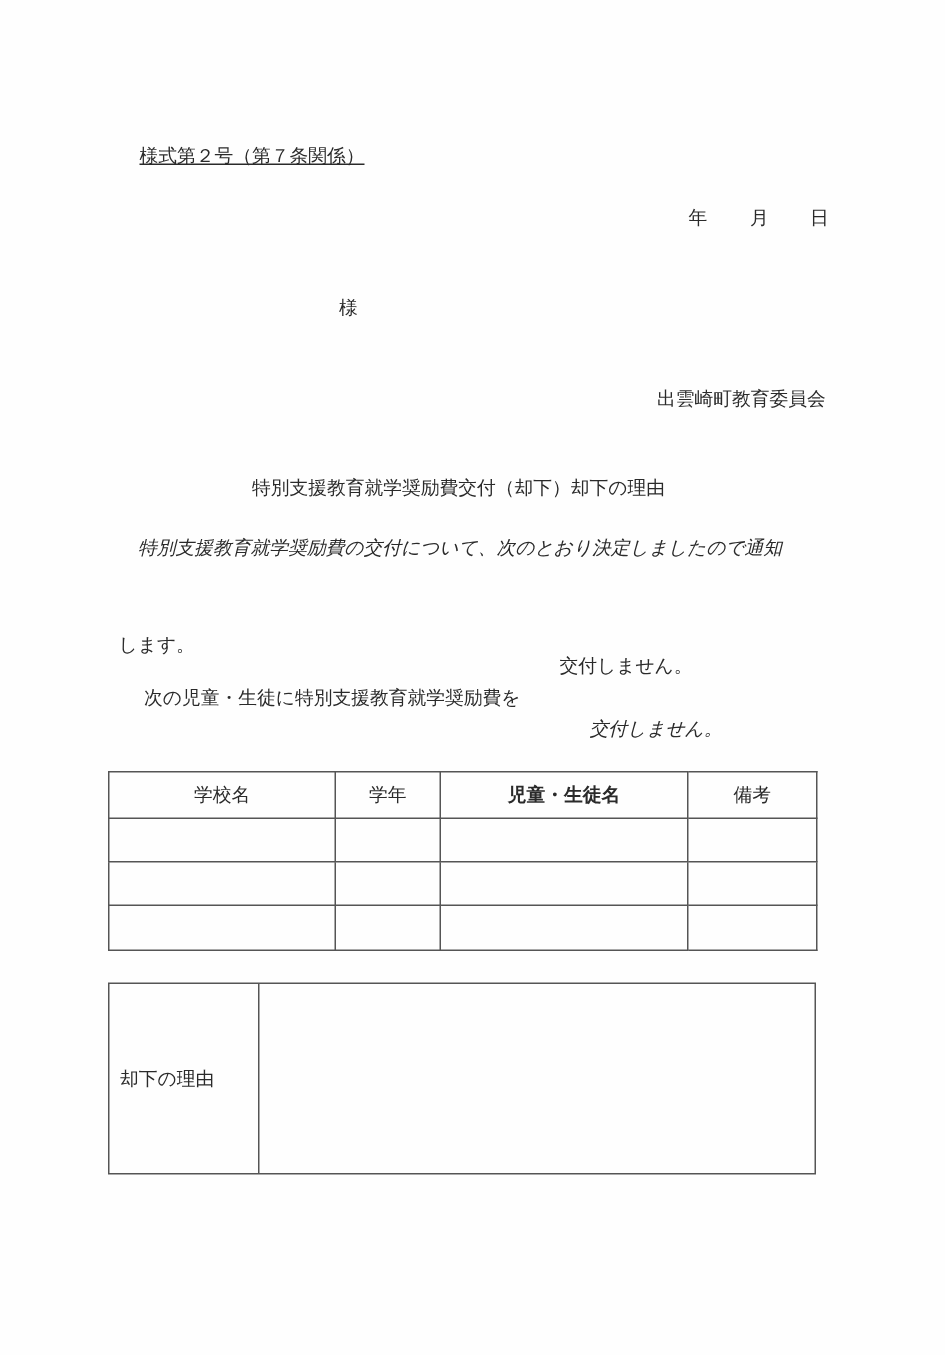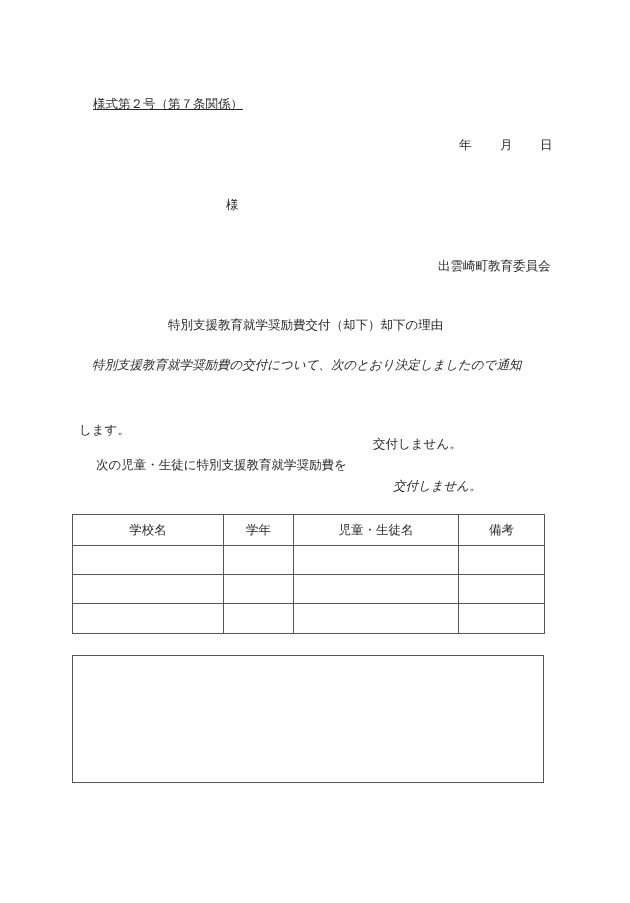"児童・生徒名" td { font-weight: none -> bold }
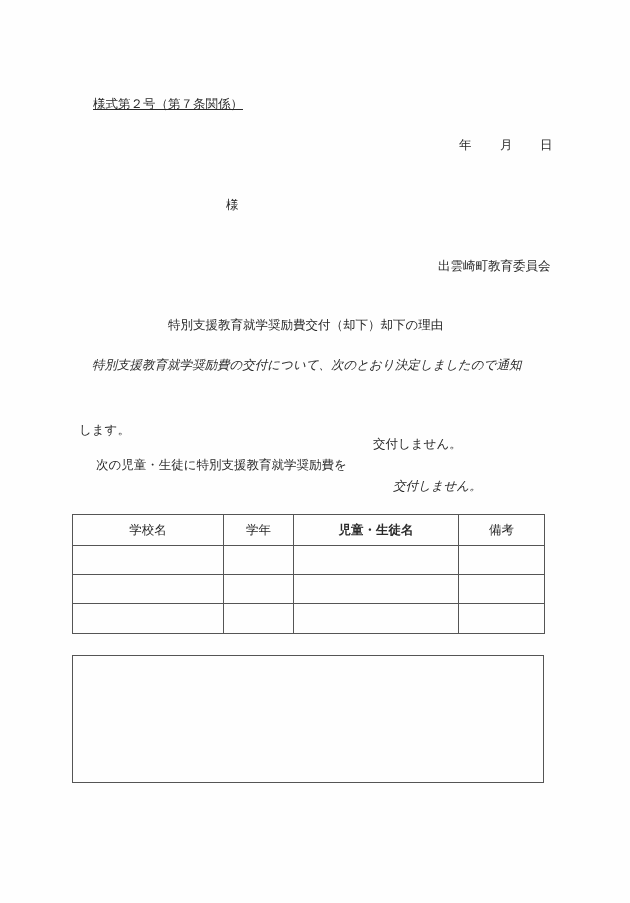"却下の理由" div.lbl { html: none -> <div>却下の理由</div> }
